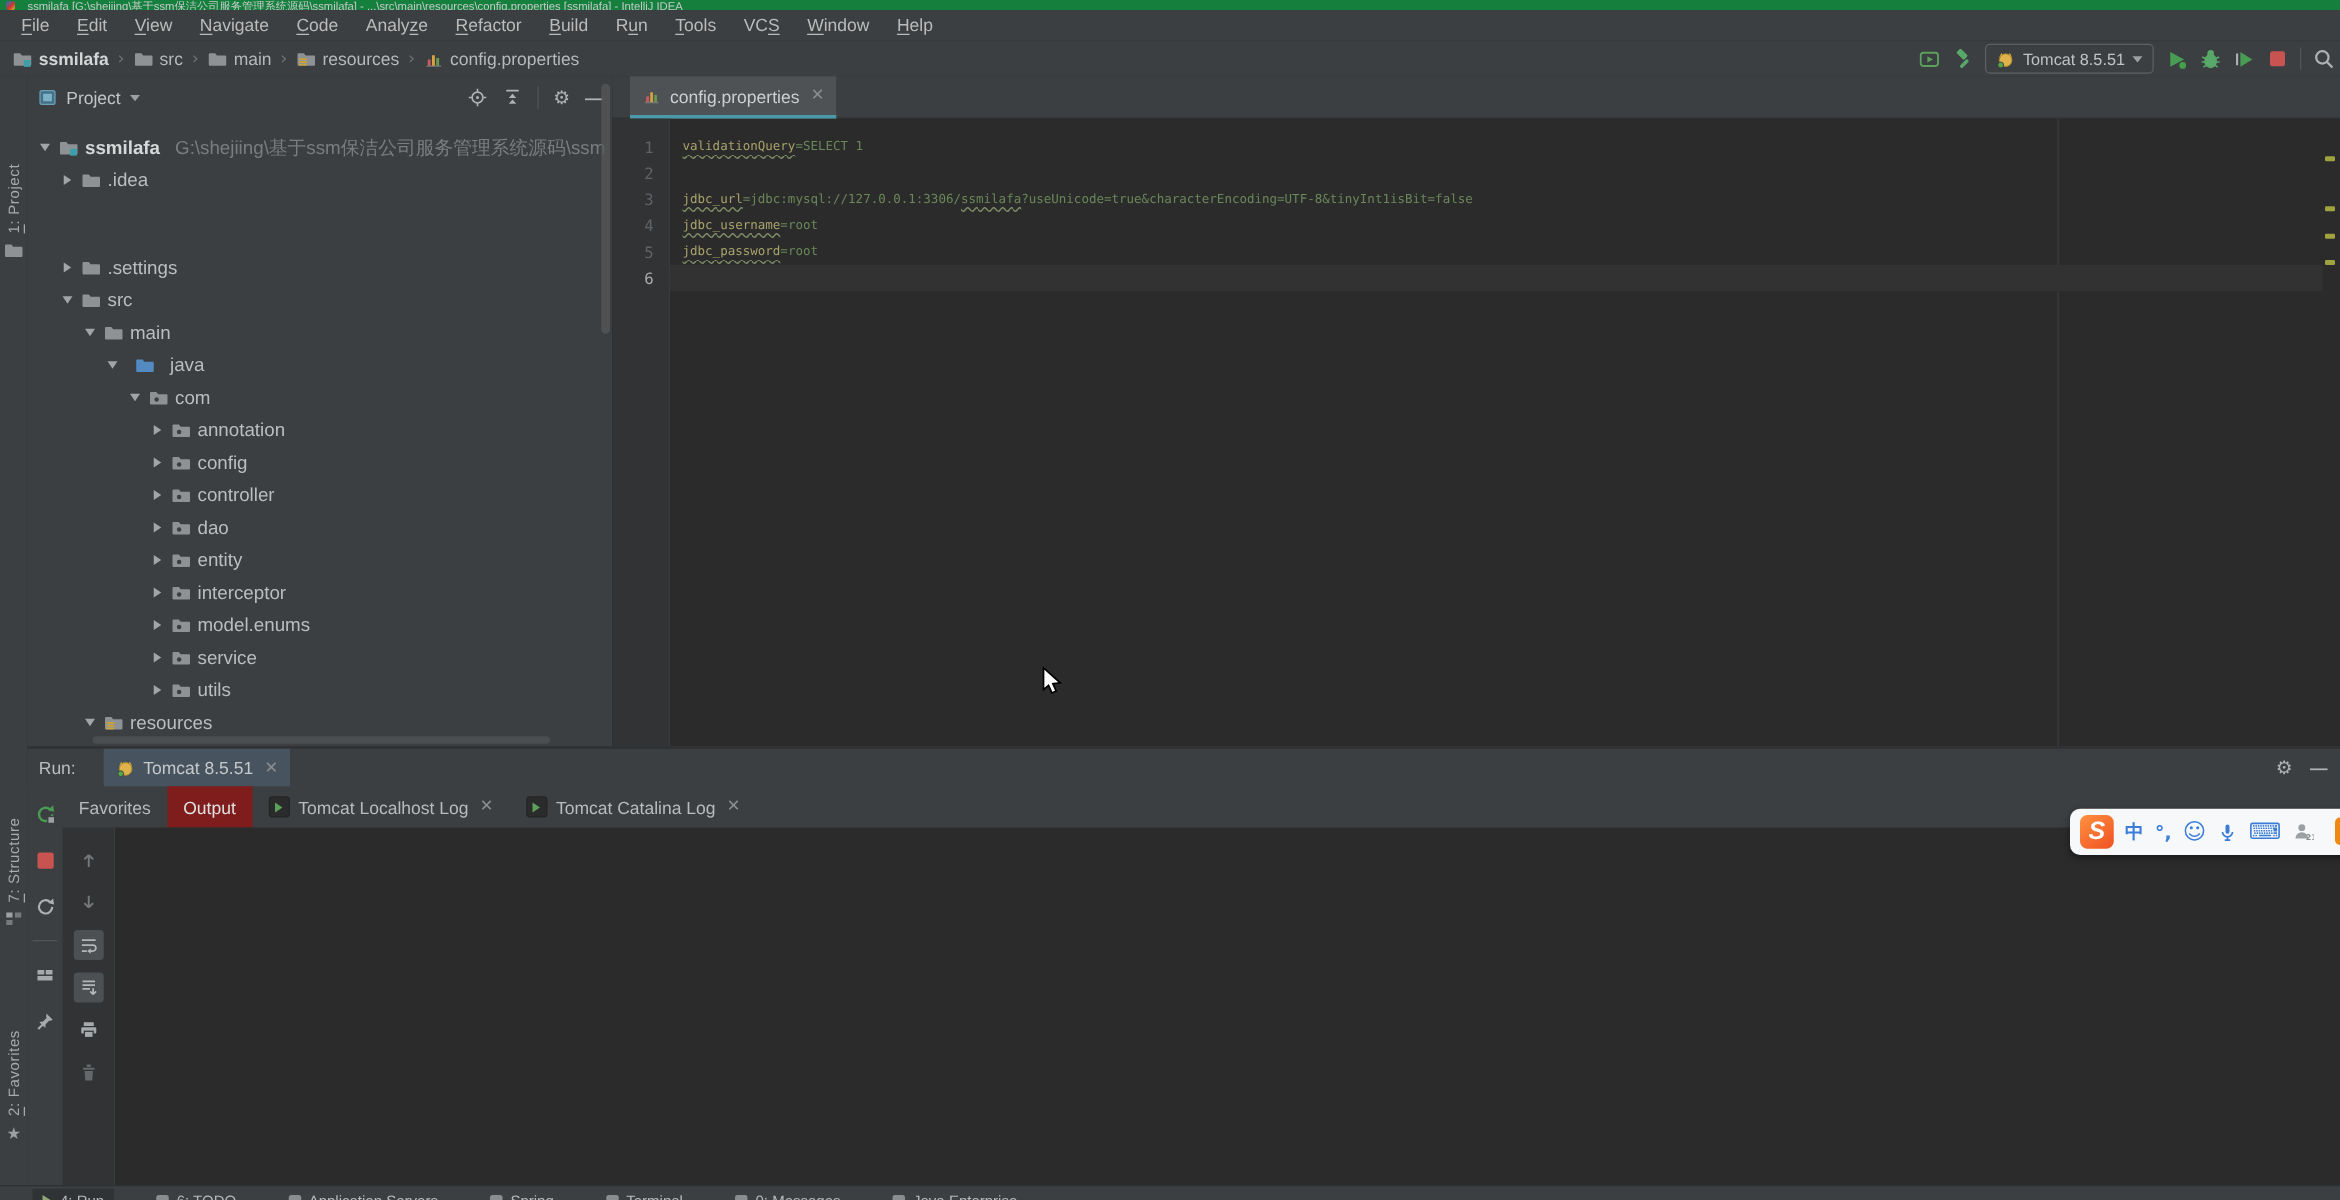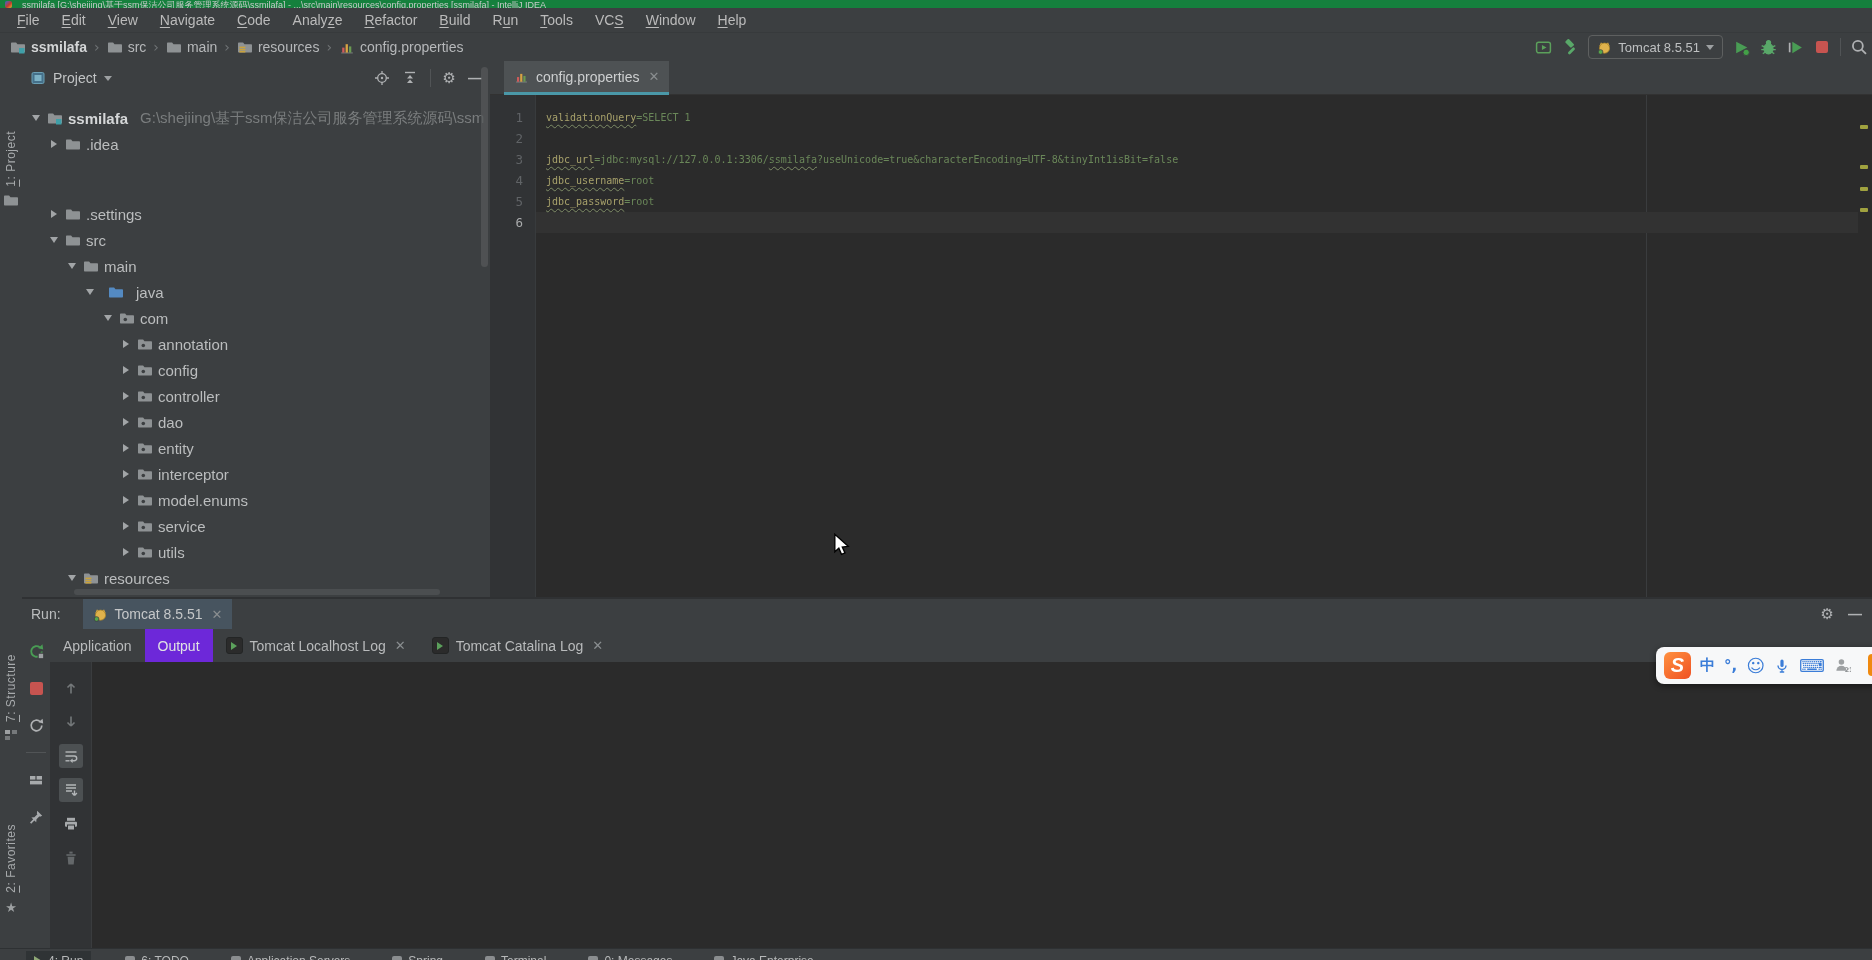"Application" span { text: Application -> Favorites }
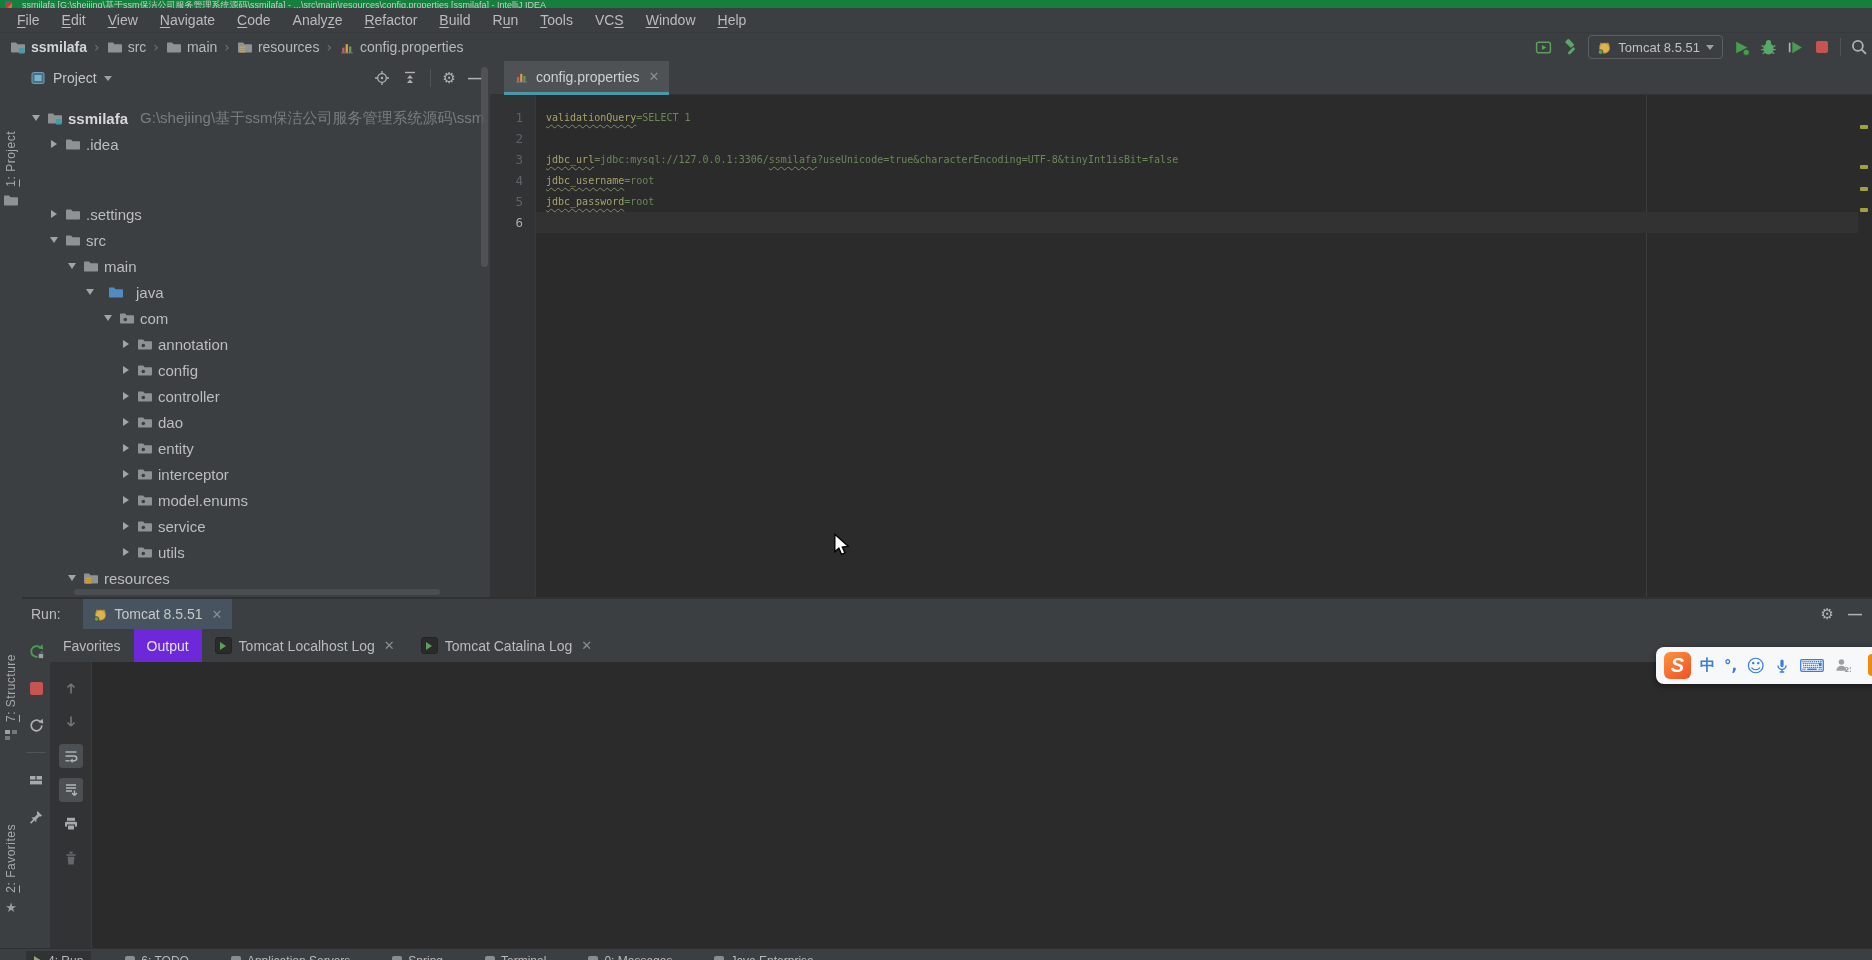"Output" .rtab.sel { background: #6d28d9 -> #7f1d1d }
